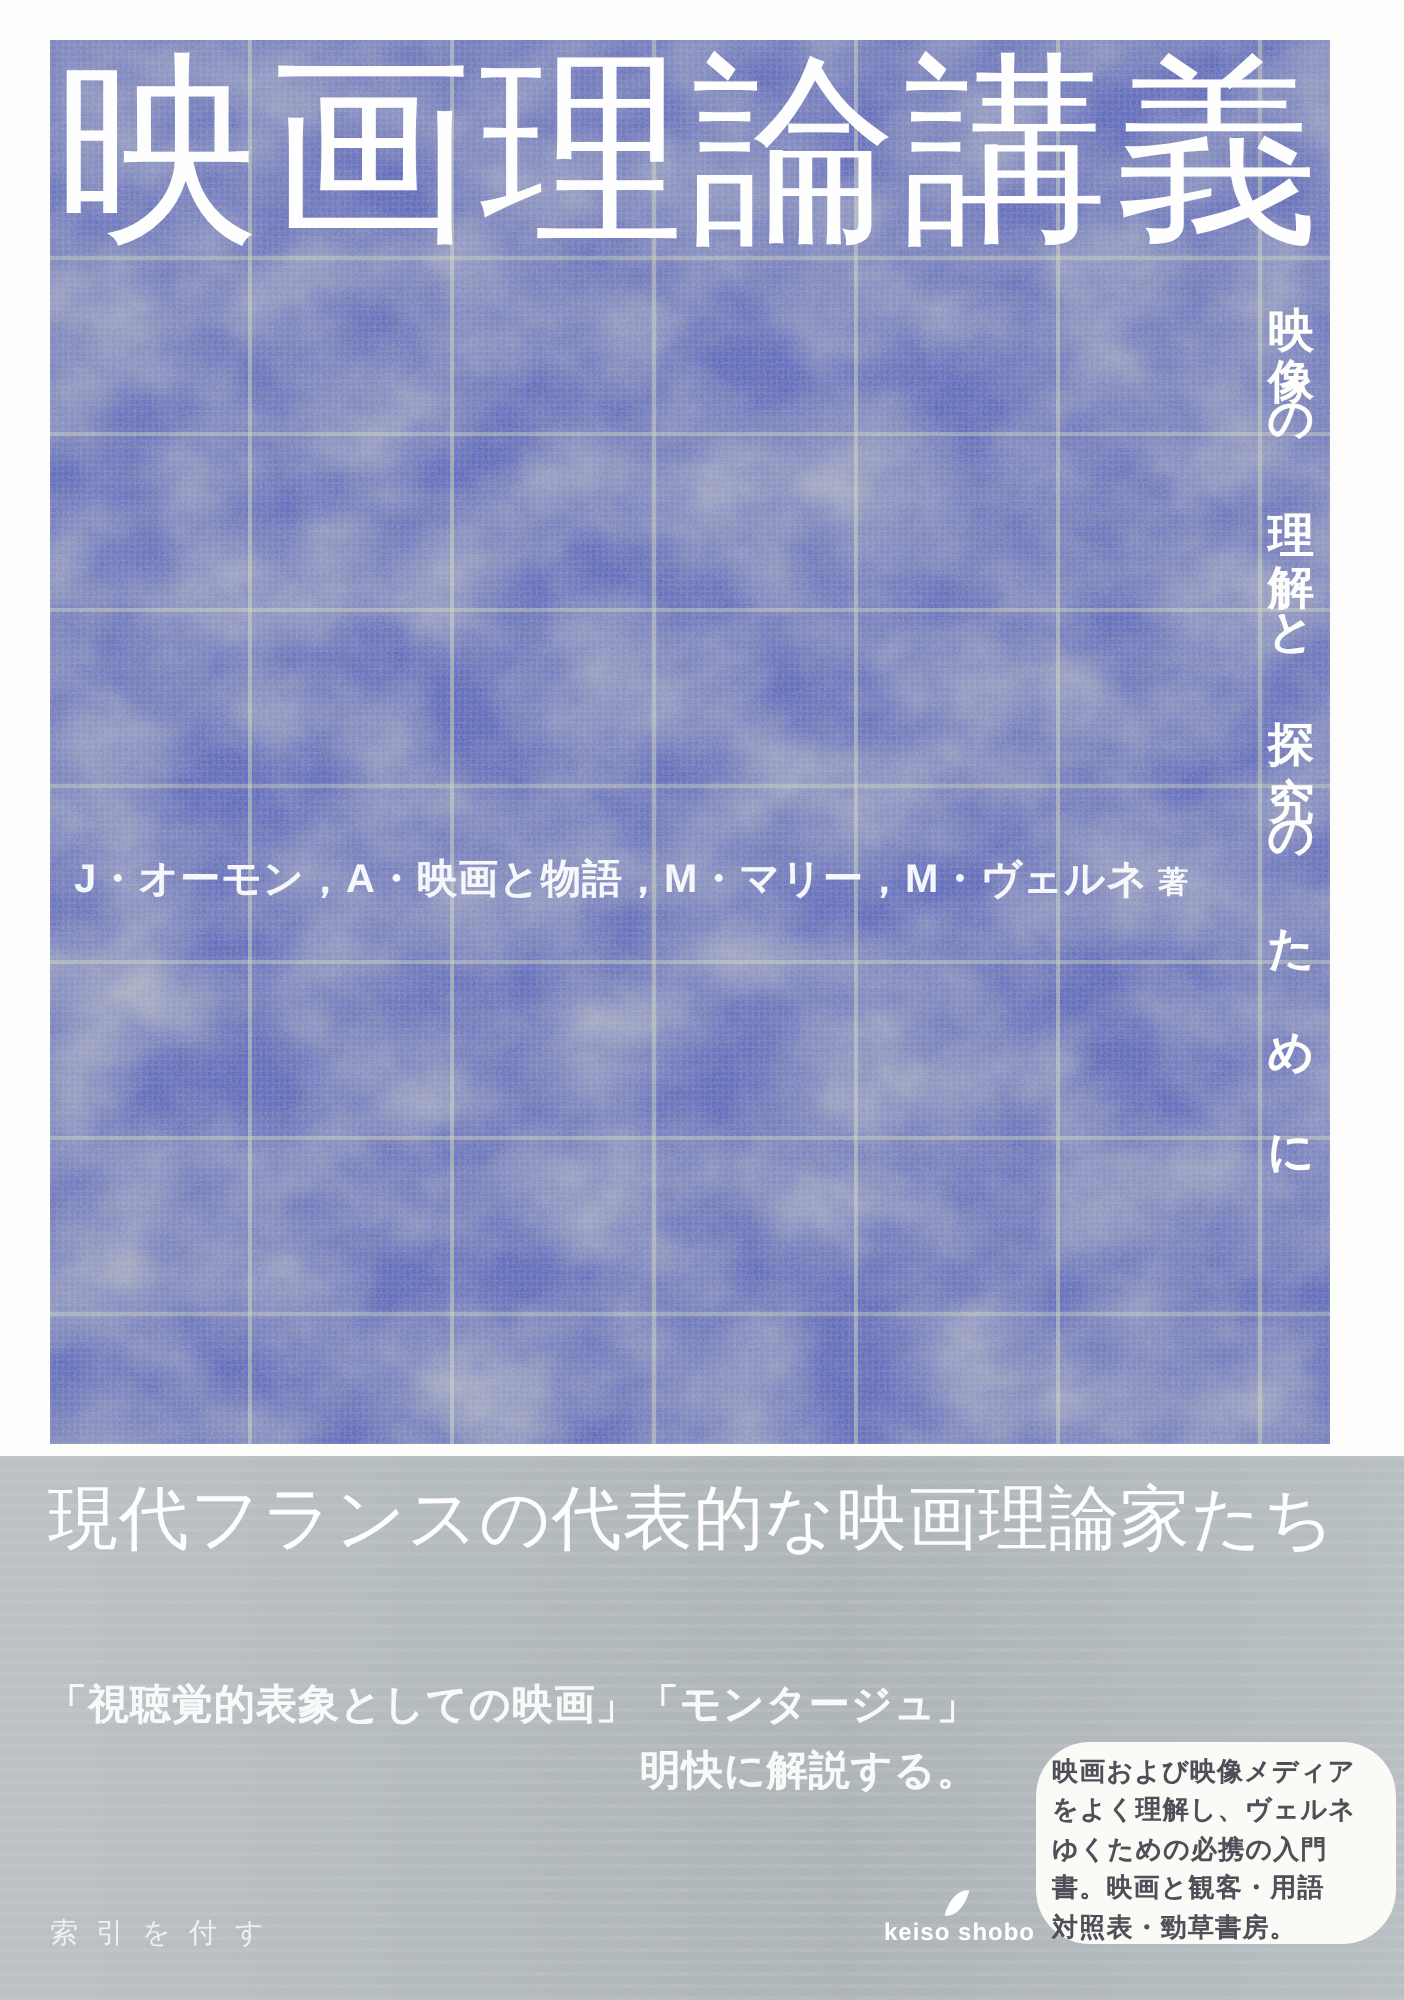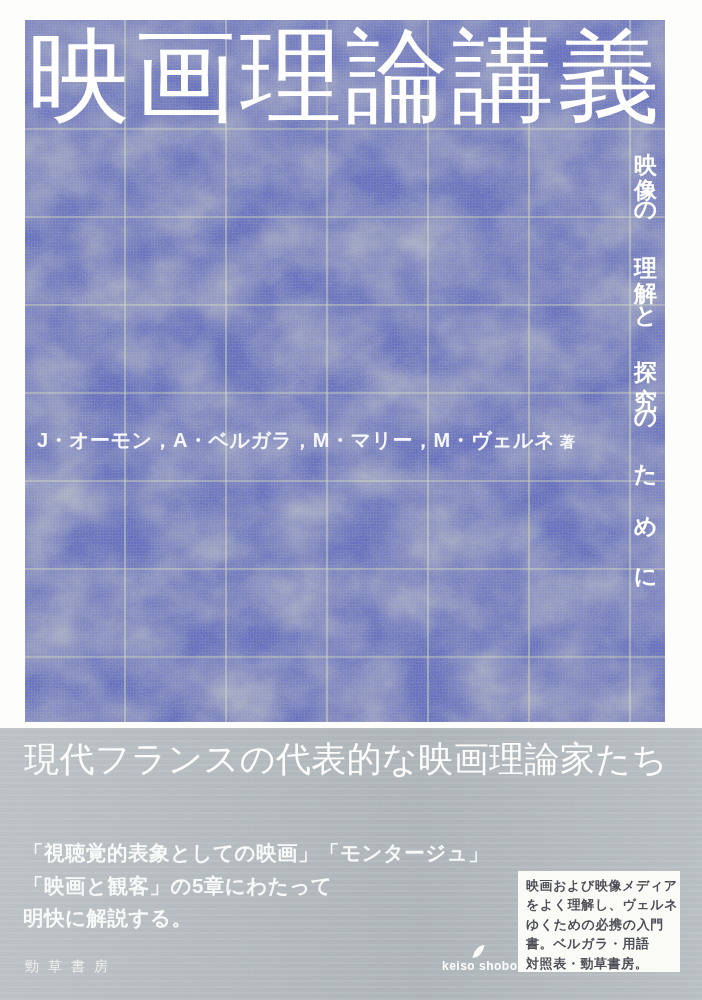"J・オーモン，A・ベルガラ，M・マリー，M・ヴェルネ" span { text: ベルガラ -> 映画と物語 }
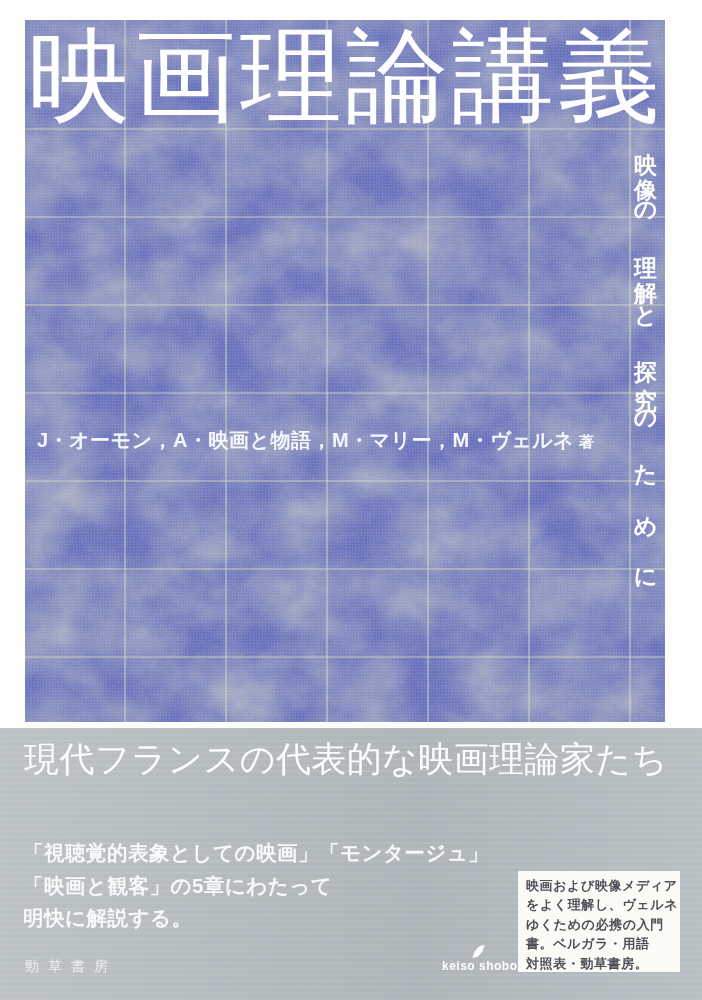"「視聴覚的表象としての映画」「モンタージュ」" .obi-chapters { text-align: none -> right }
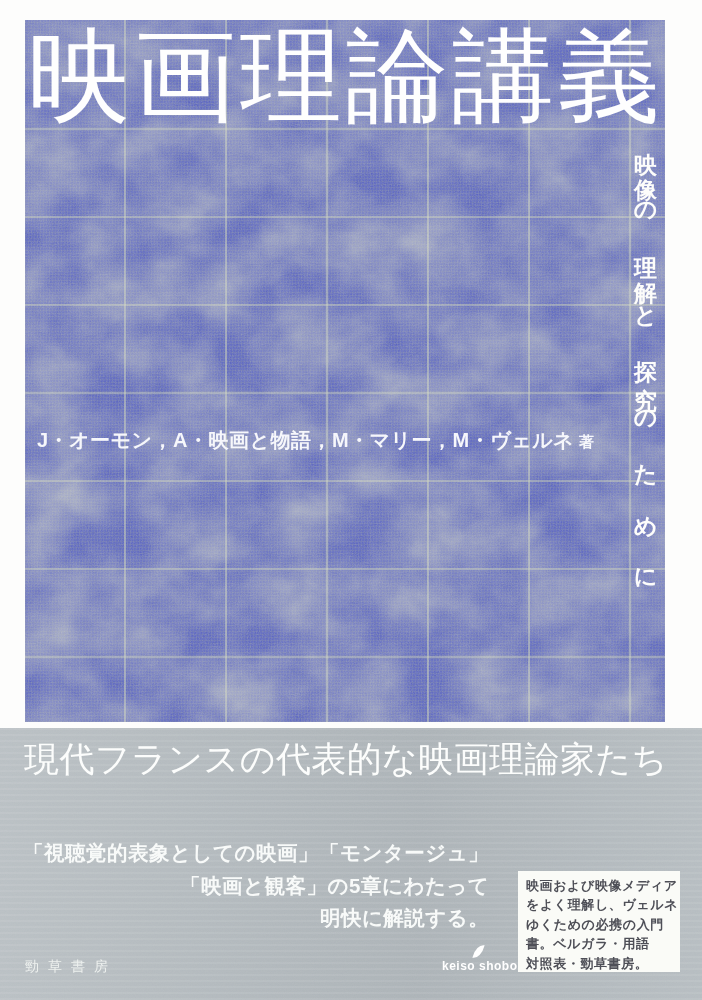"「映画と観客」の5章にわたって" div { html: <div>「映画と観客」の5章にわたって</div> -> none }
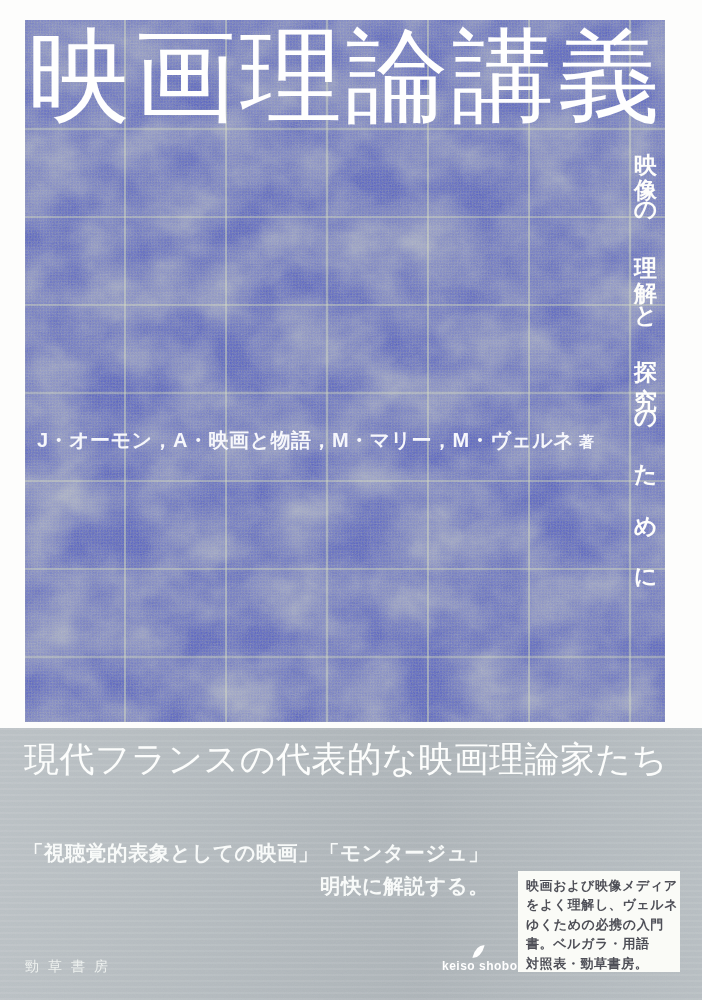"映画および映像メディア" .info-box { border-radius: none -> 27px; width: 162px -> 180px }
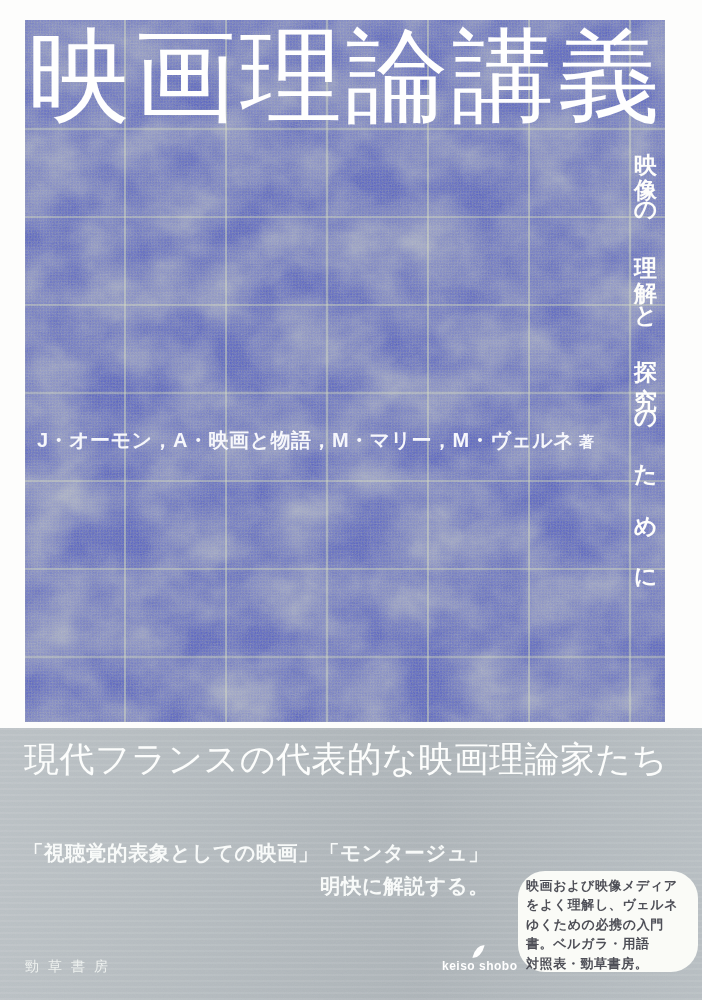"書。ベルガラ・用語" div { text: ベルガラ -> 映画と観客 }
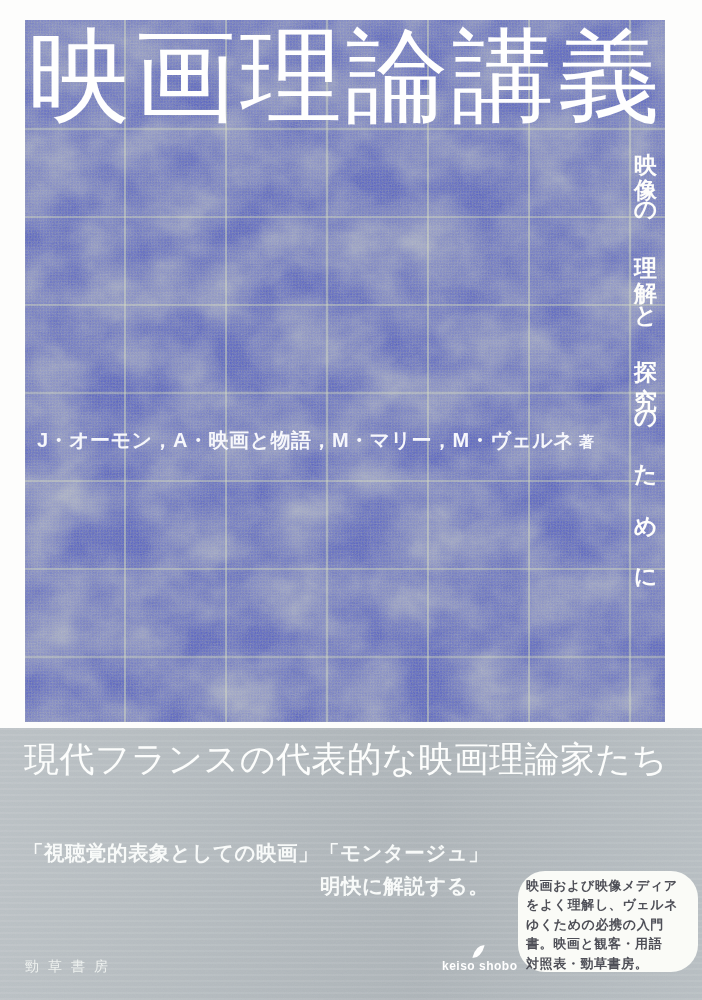"勁草書房" div.publisher-jp { text: 勁草書房 -> 索引を付す }
